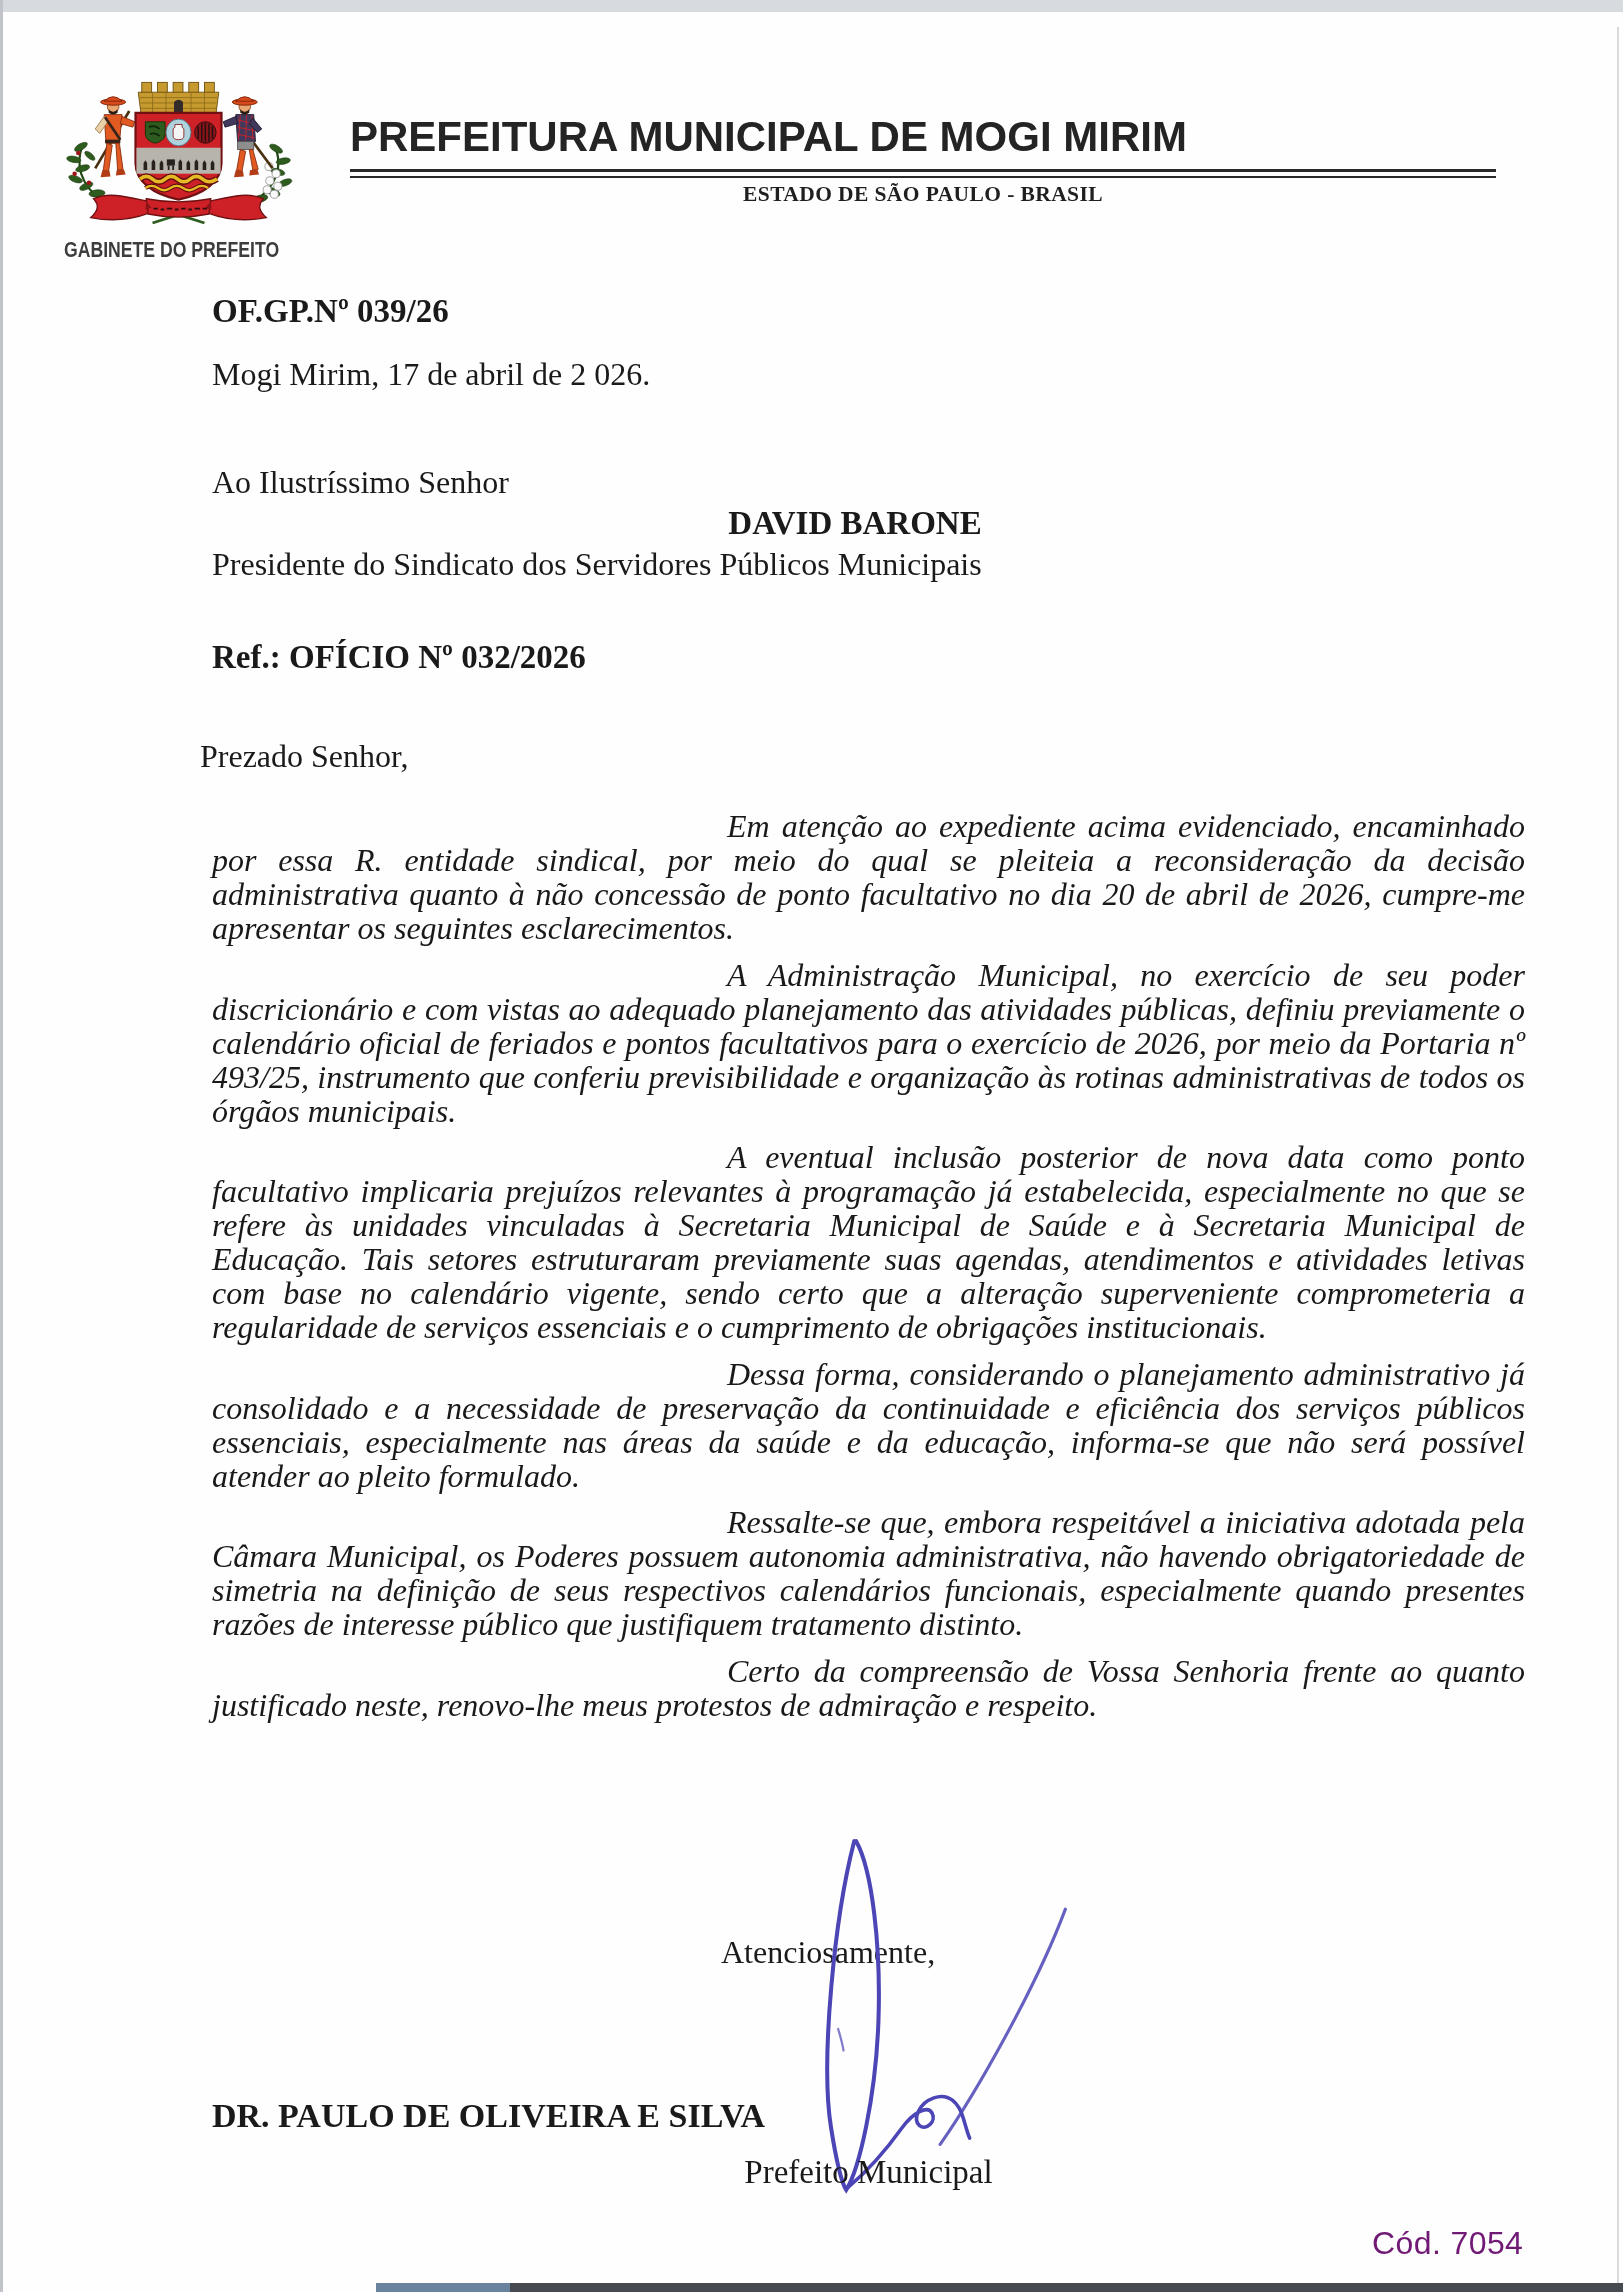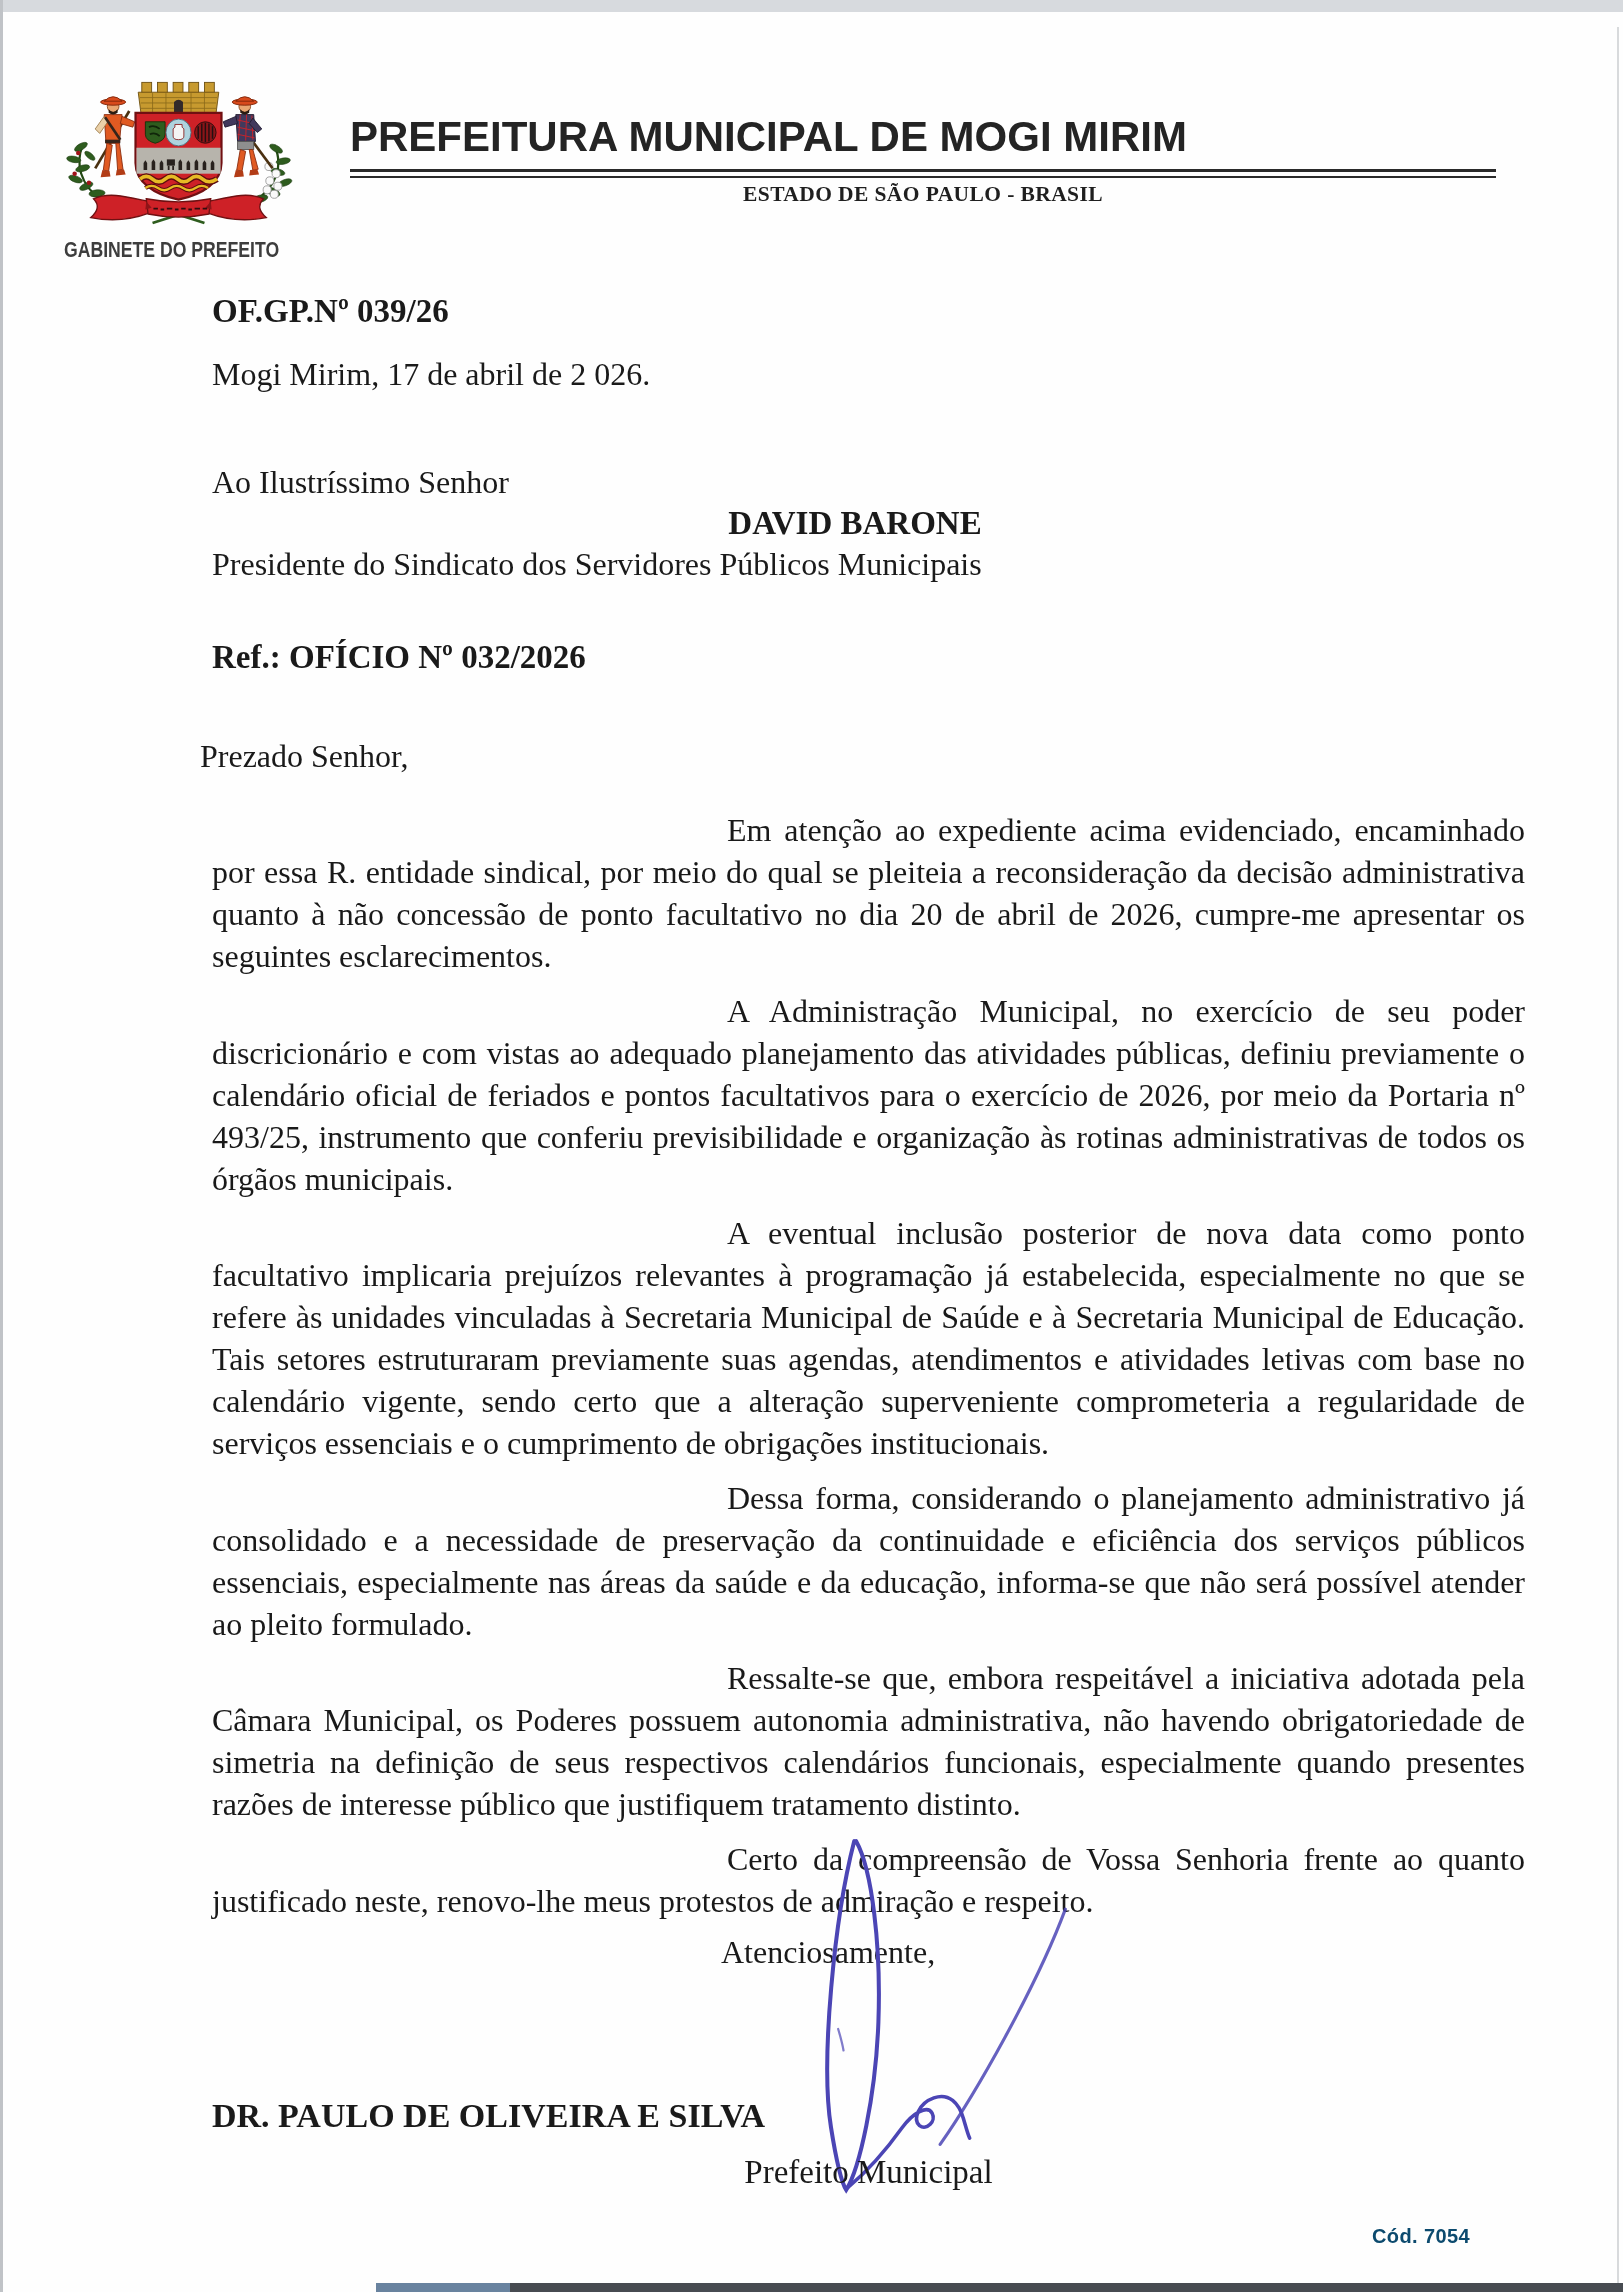"Em atenção ao expediente acima" .paras p { font-style: none -> italic; line-height: 42px -> 34px }
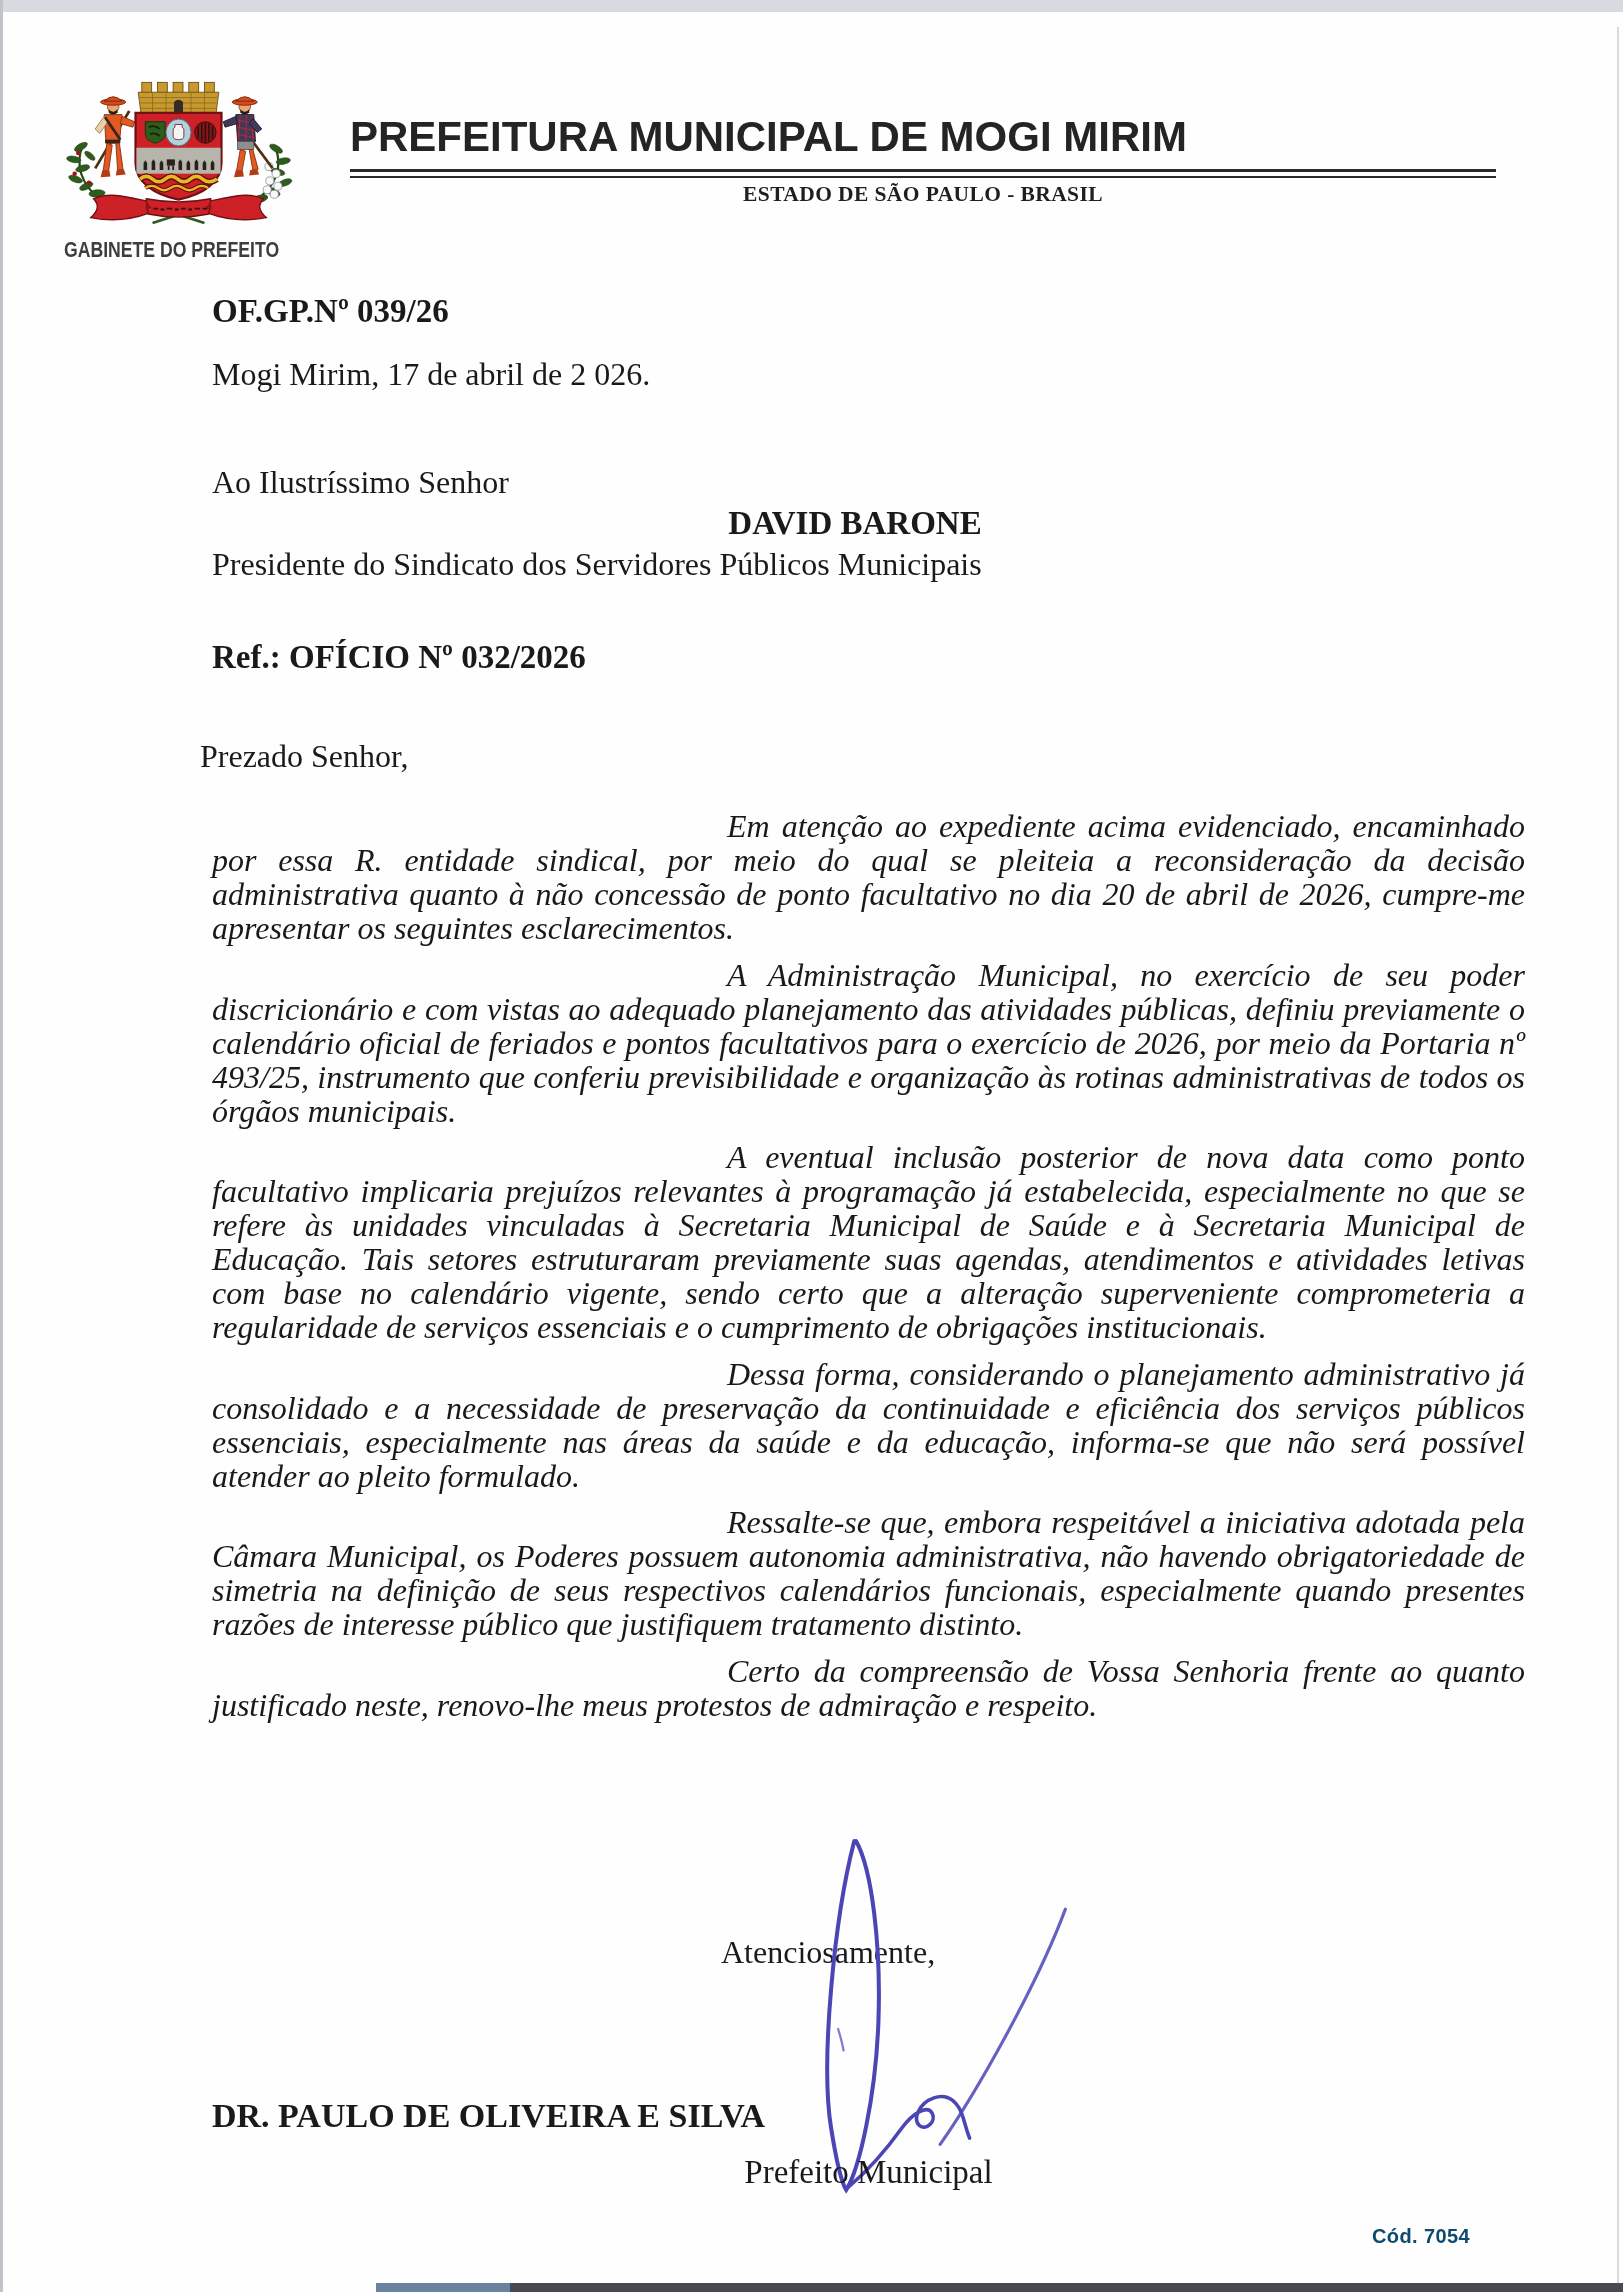"Cód. 7054" .doccode { color: #0c4a6e -> #701a75; font-size: 20px -> 32px; font-weight: bold -> none }
